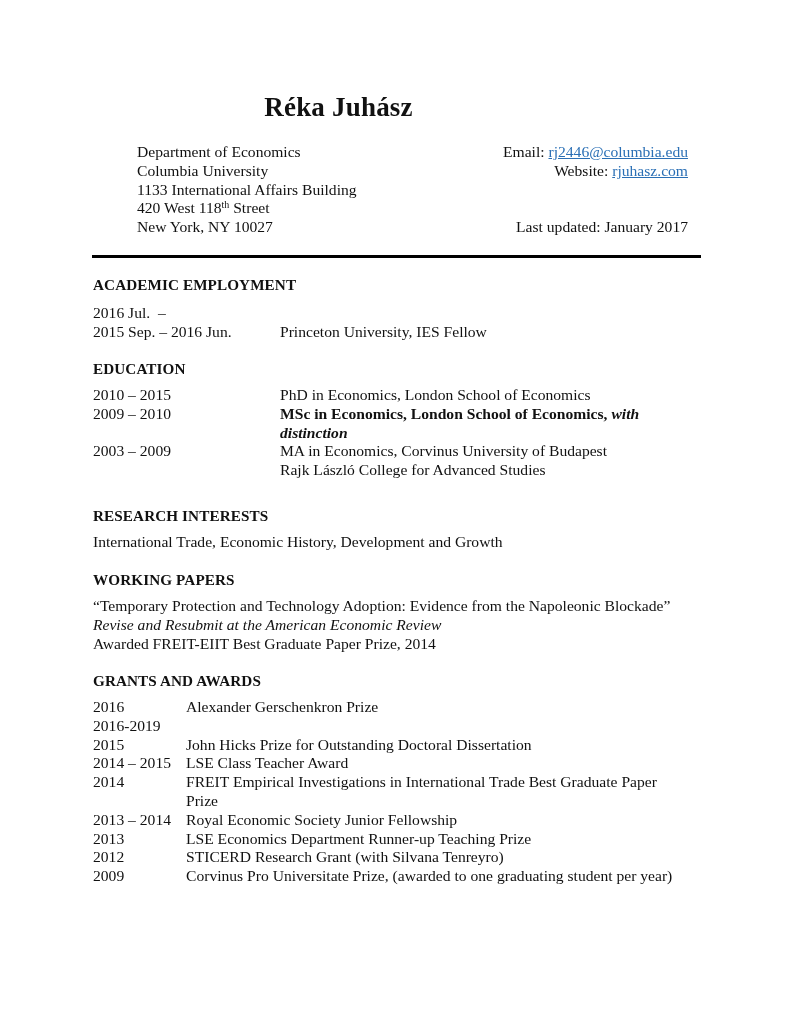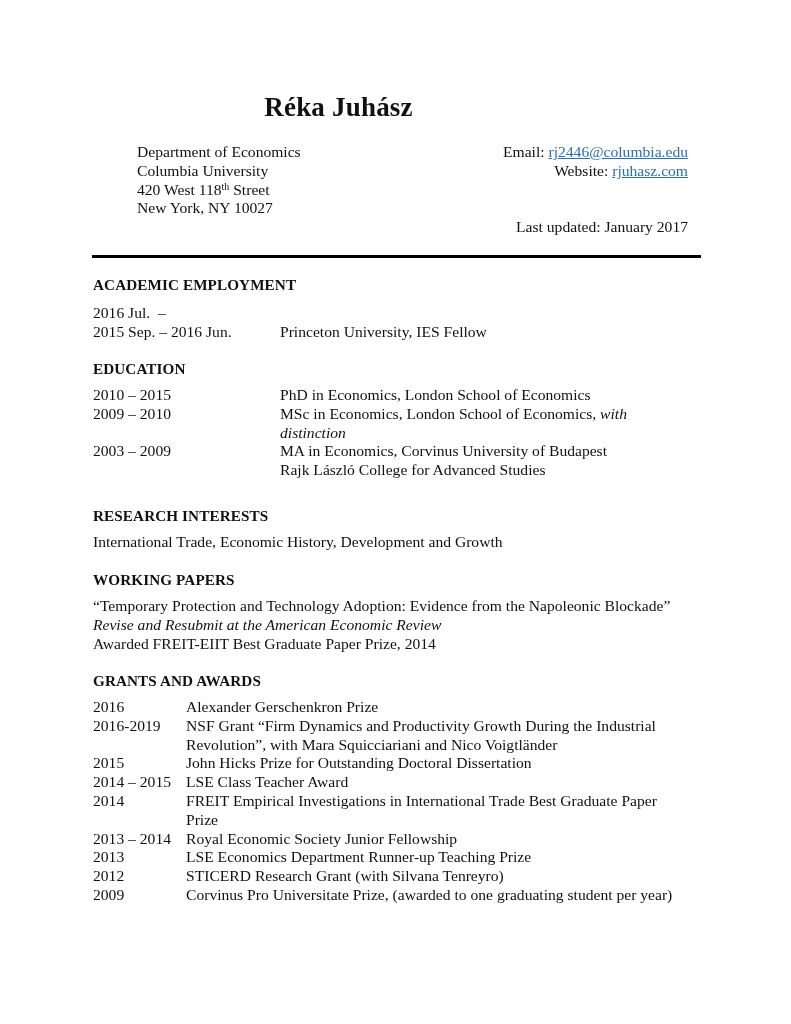"1133 International Affairs Building" div { html: none -> <div>1133 International Affairs Building</div> }
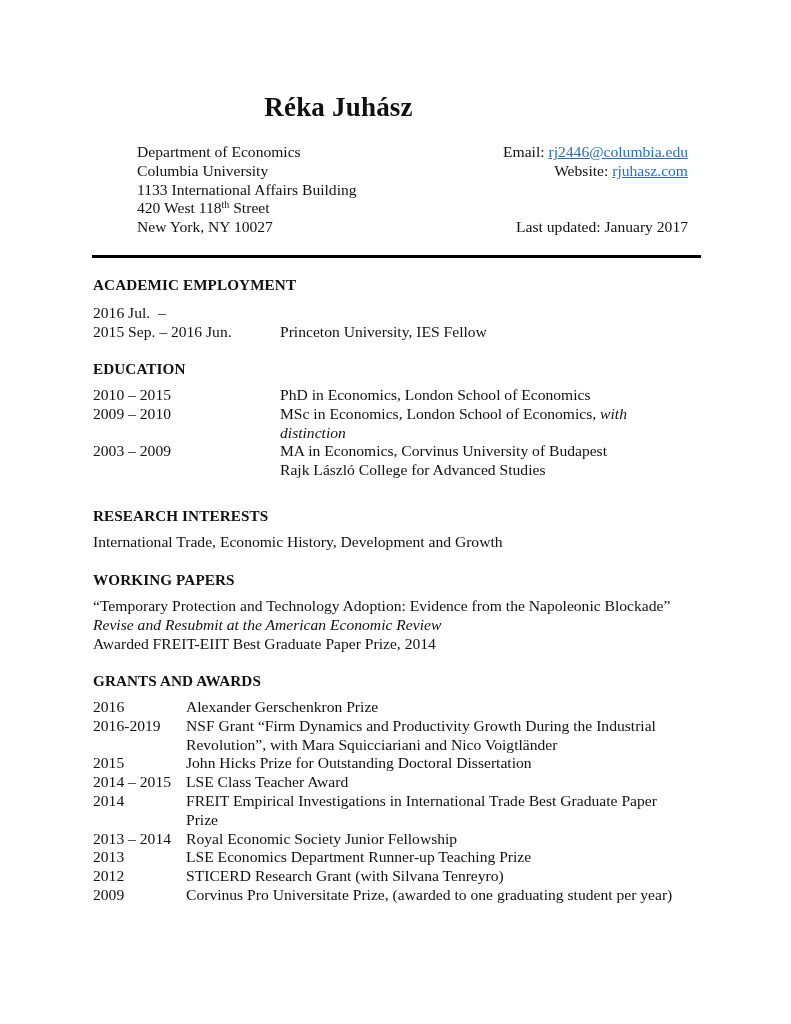"MSc in Economics, London School" div.c2 { font-weight: none -> bold }
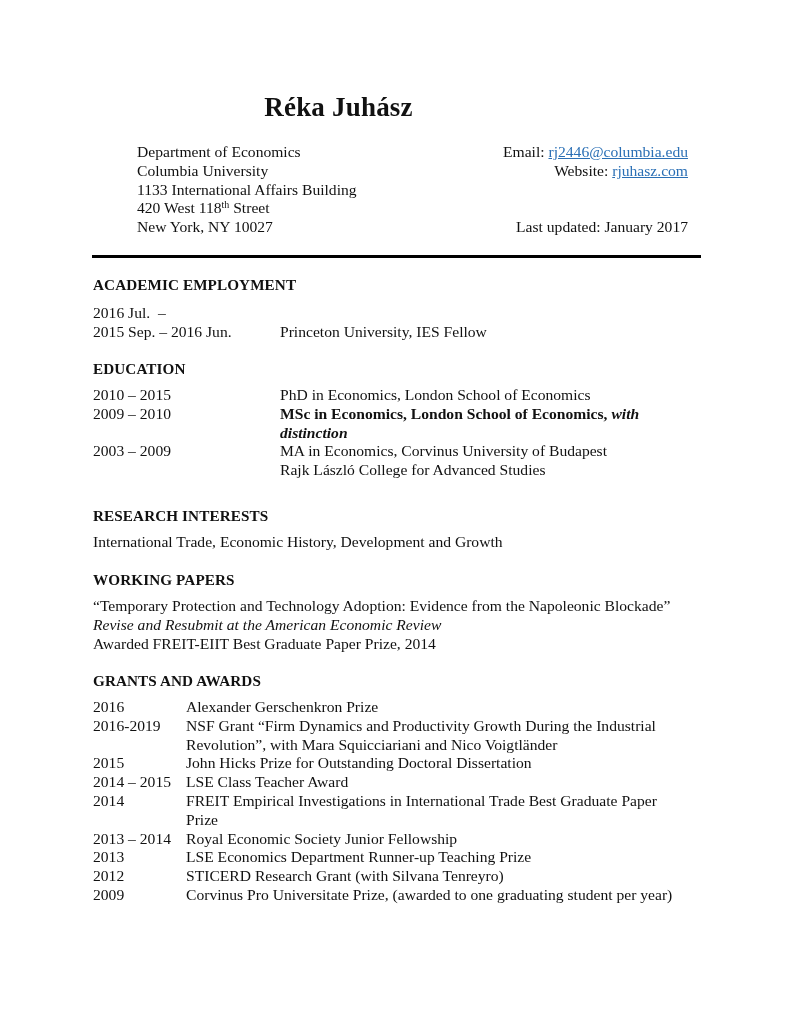"NSF Grant “Firm Dynamics and" div.c2 { html: <div>NSF Grant “Firm Dynamics and Productivity Growth During the Industrial Revolution”, with Mara Squicciariani and Nico Voigtländer</div> -> none }
